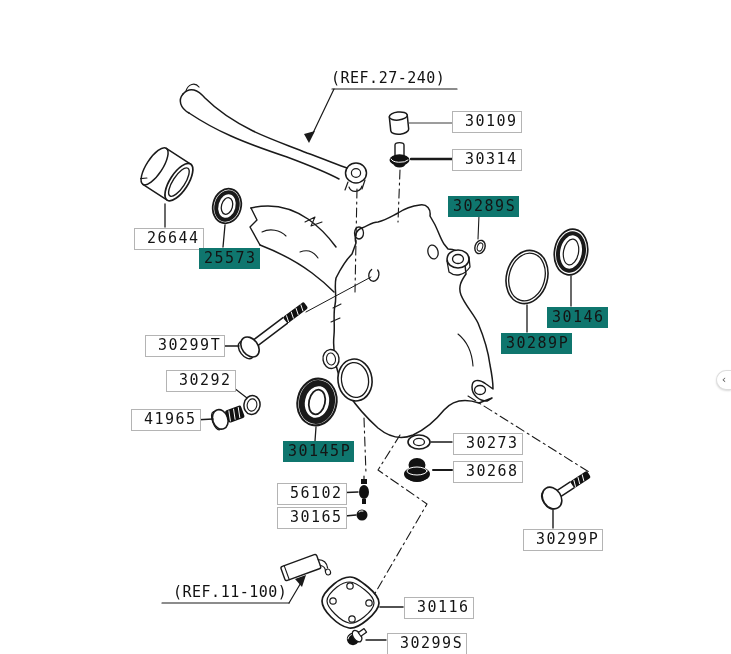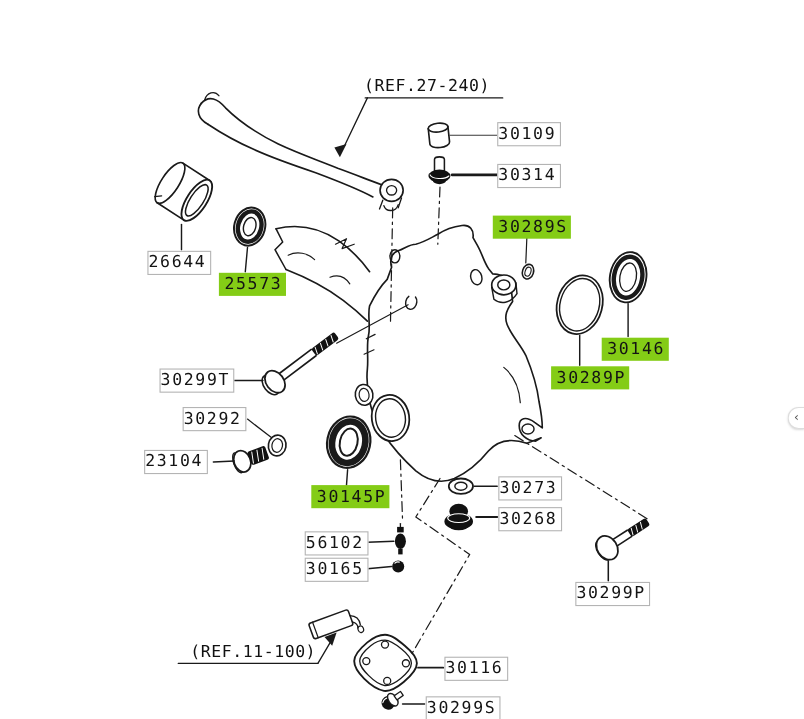"30109" .lbl.box { padding: 2px 3px 3px 0 -> 2px 3px 3px 12px }
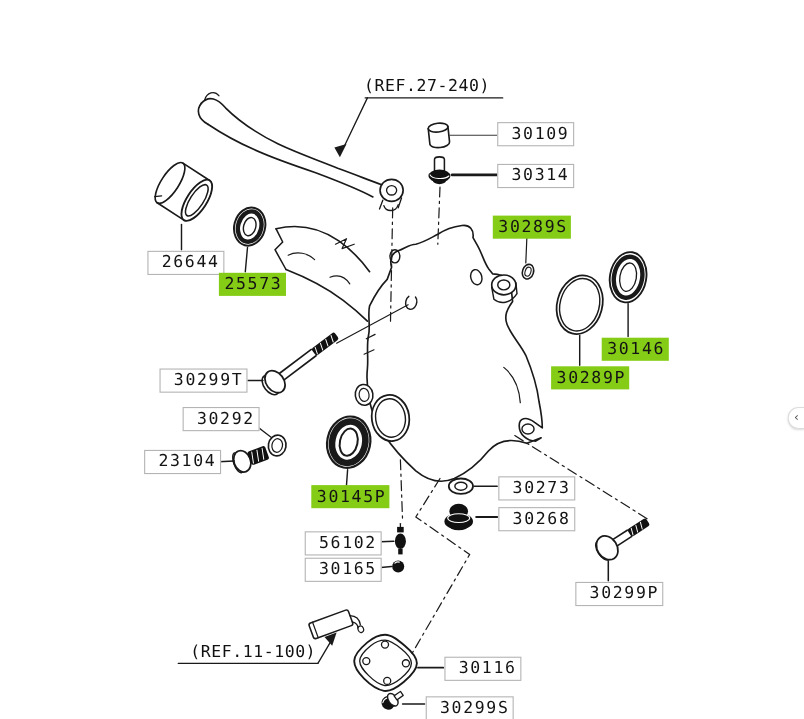"30289S" .lbl.hl { background: #84cc16 -> #0f766e }
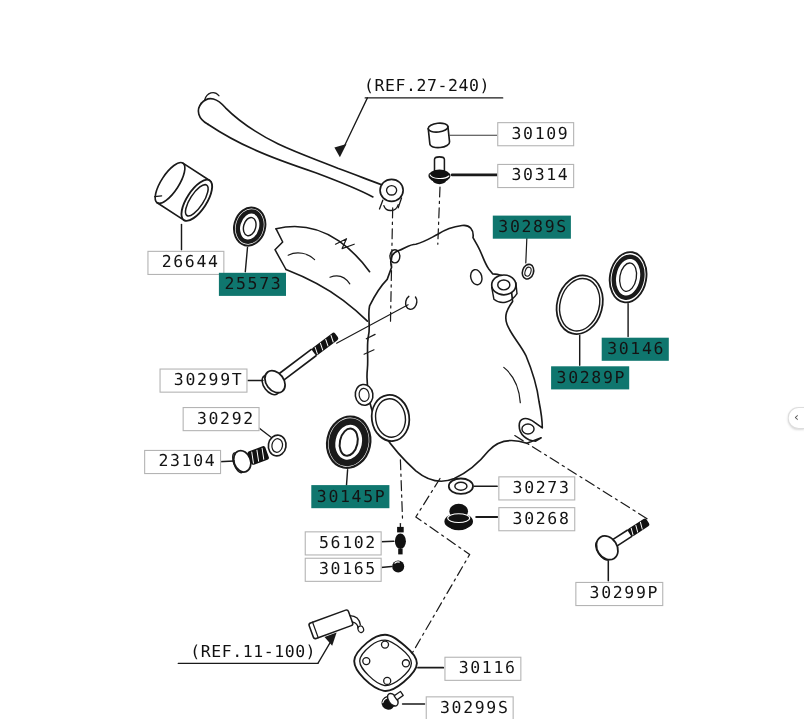"23104" div.lbl { text: 23104 -> 41965 }
